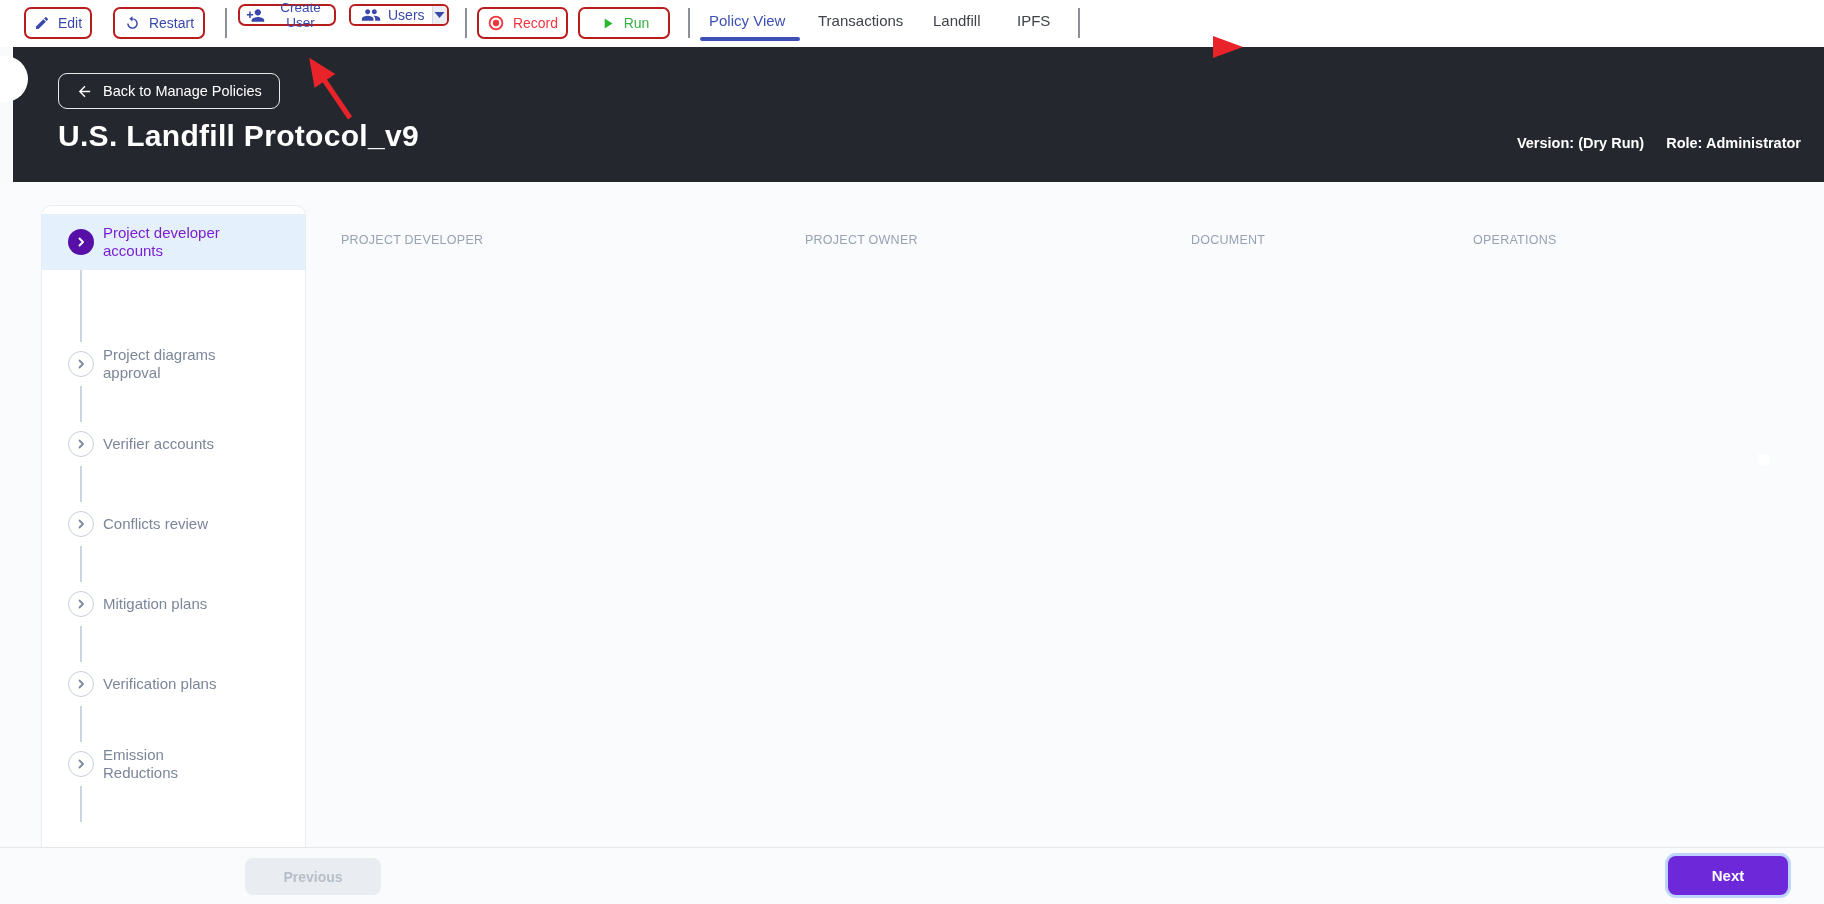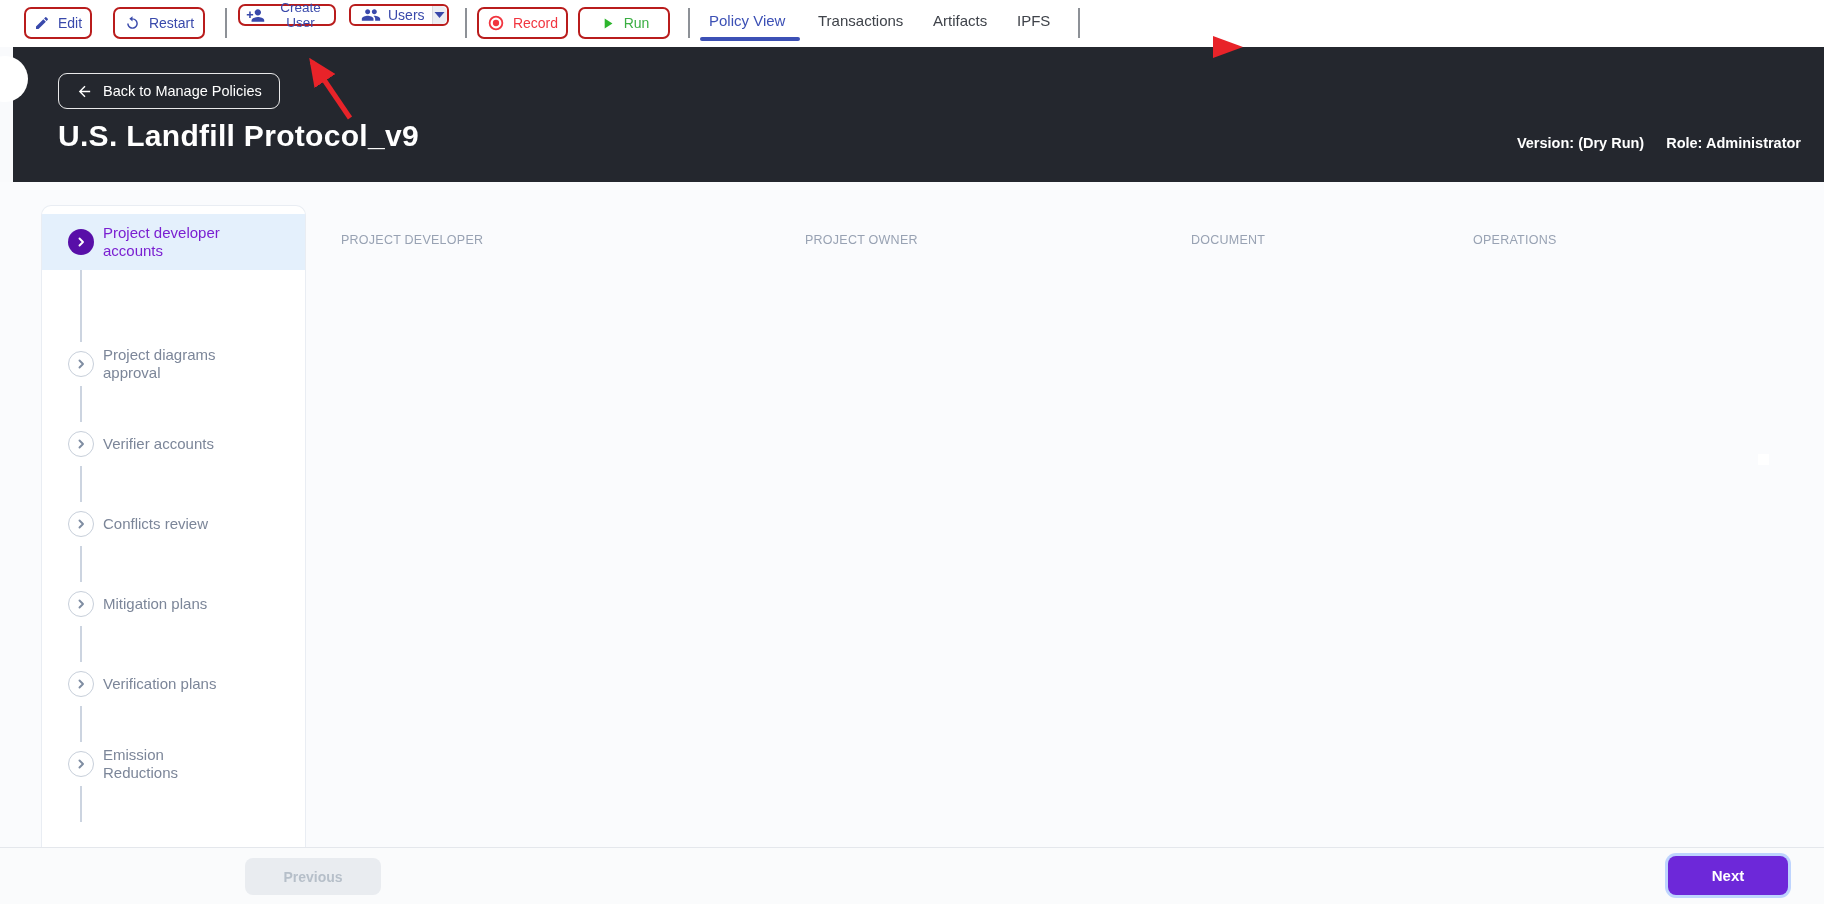"Artifacts" div.tab { text: Artifacts -> Landfill }
